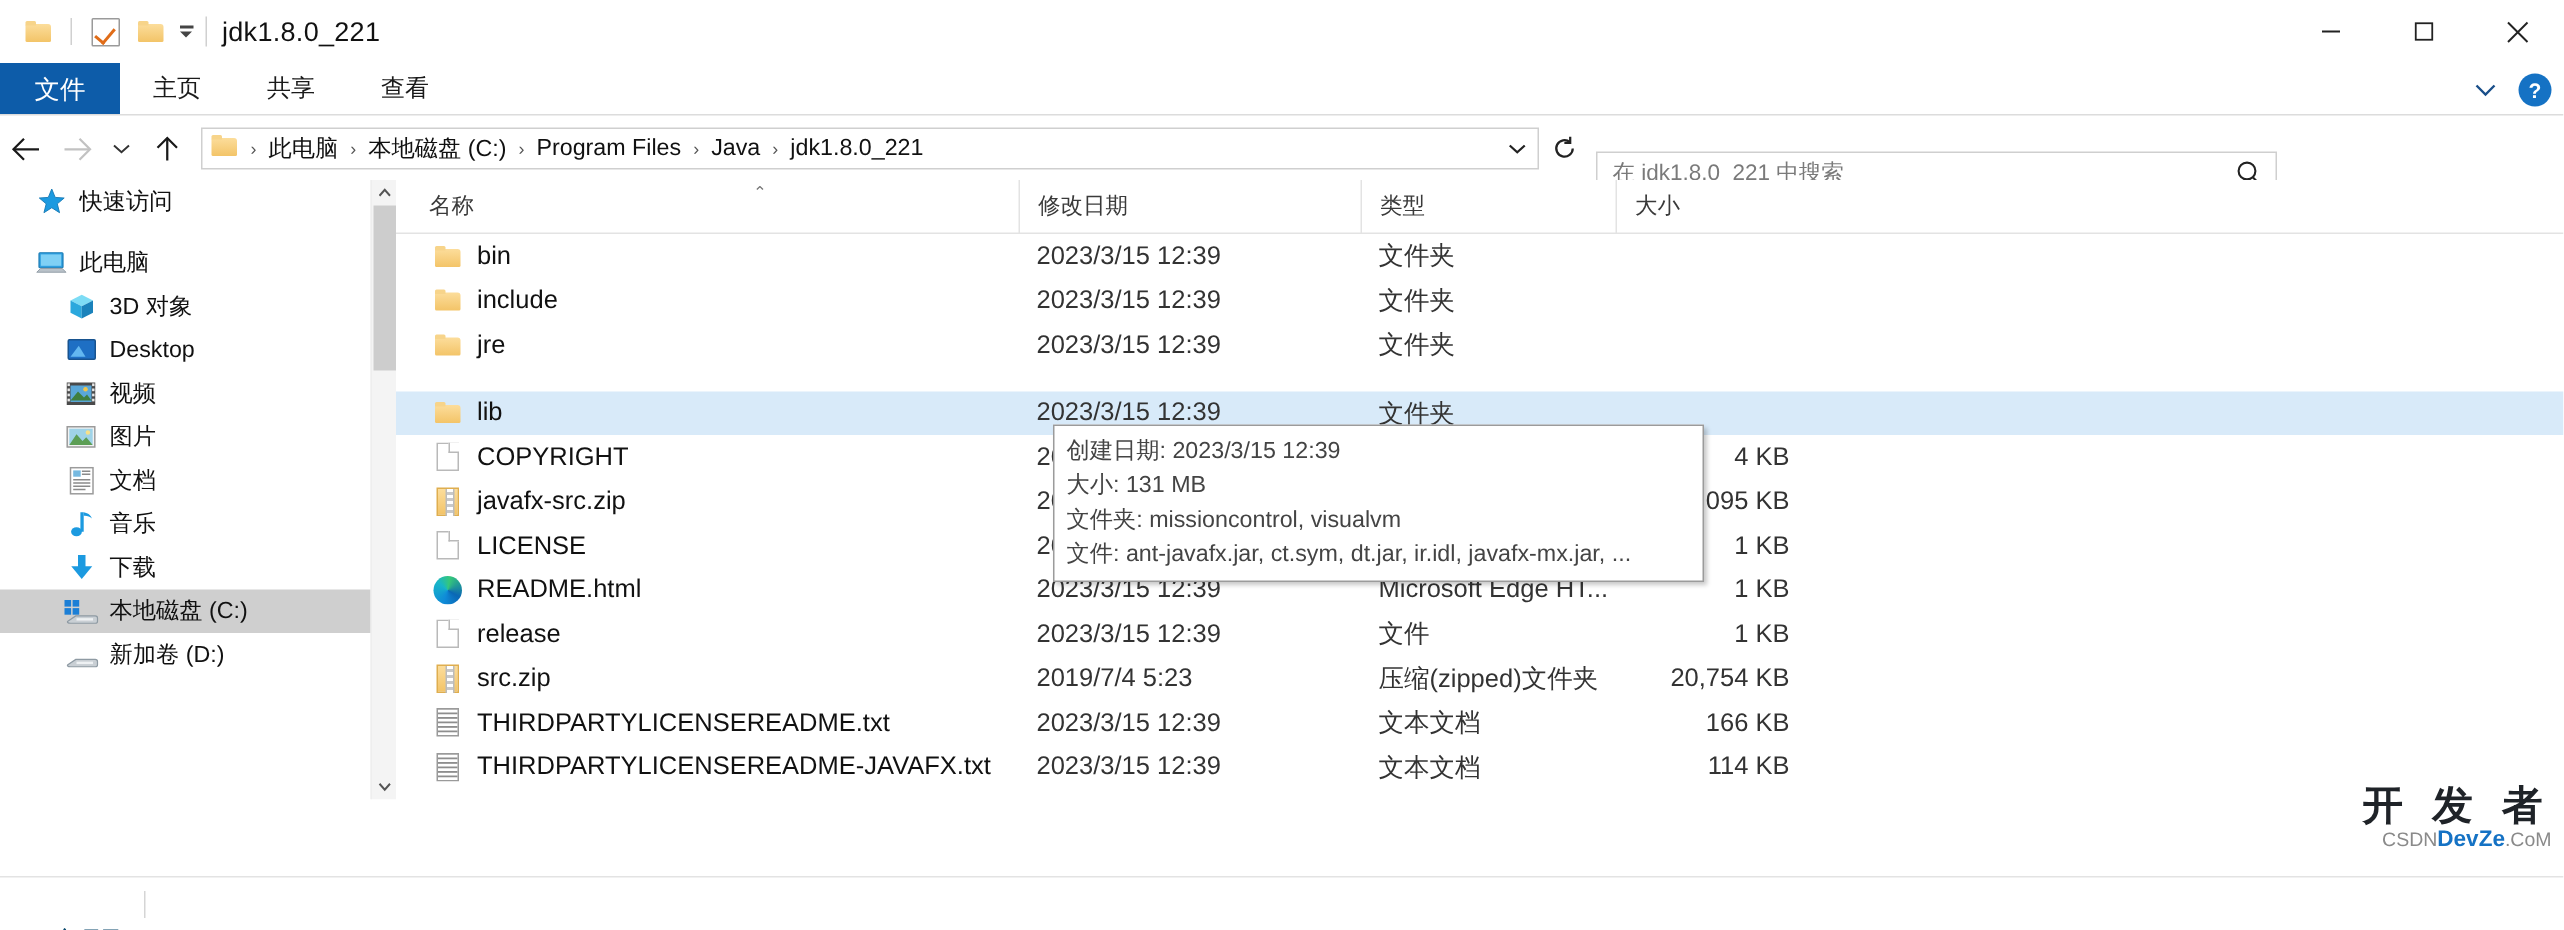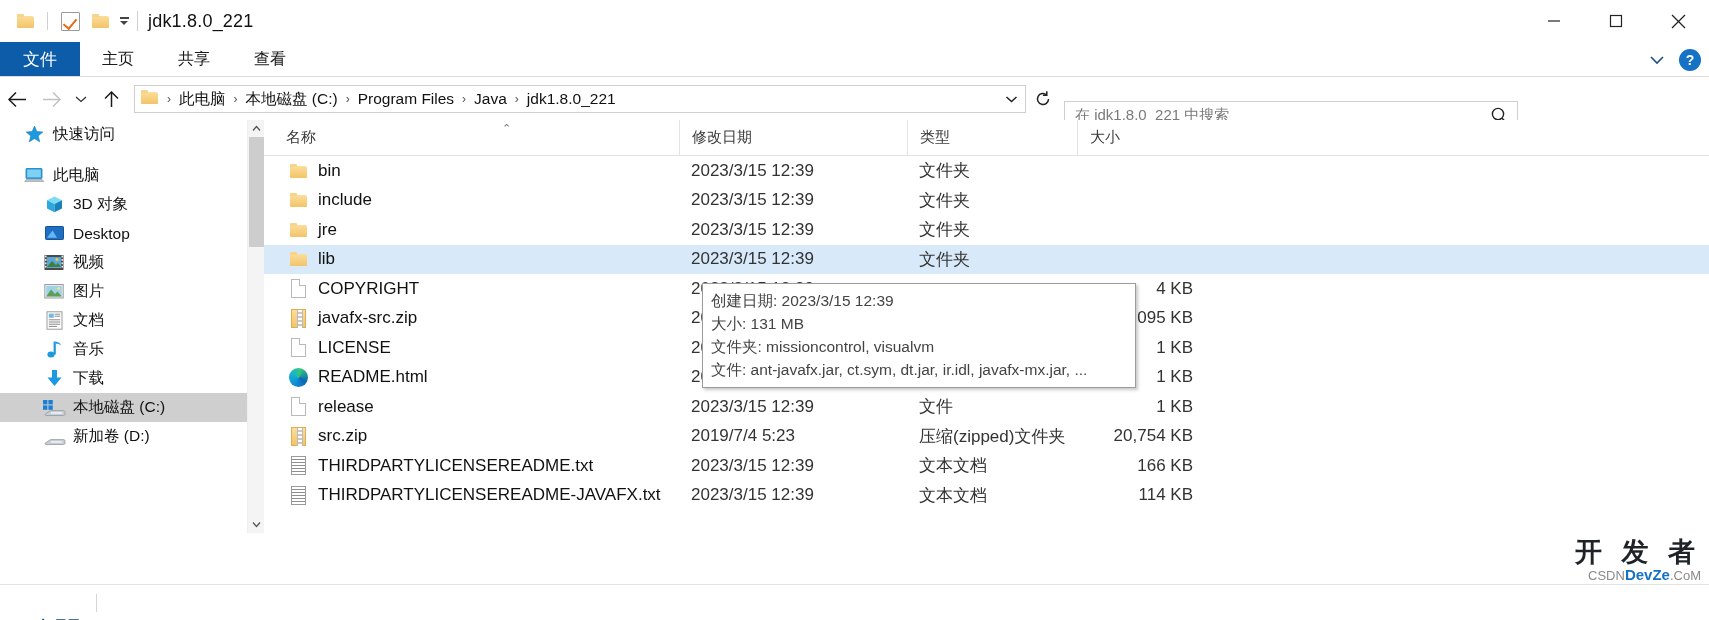"lib" .row.selected { margin-top: none -> 16px }
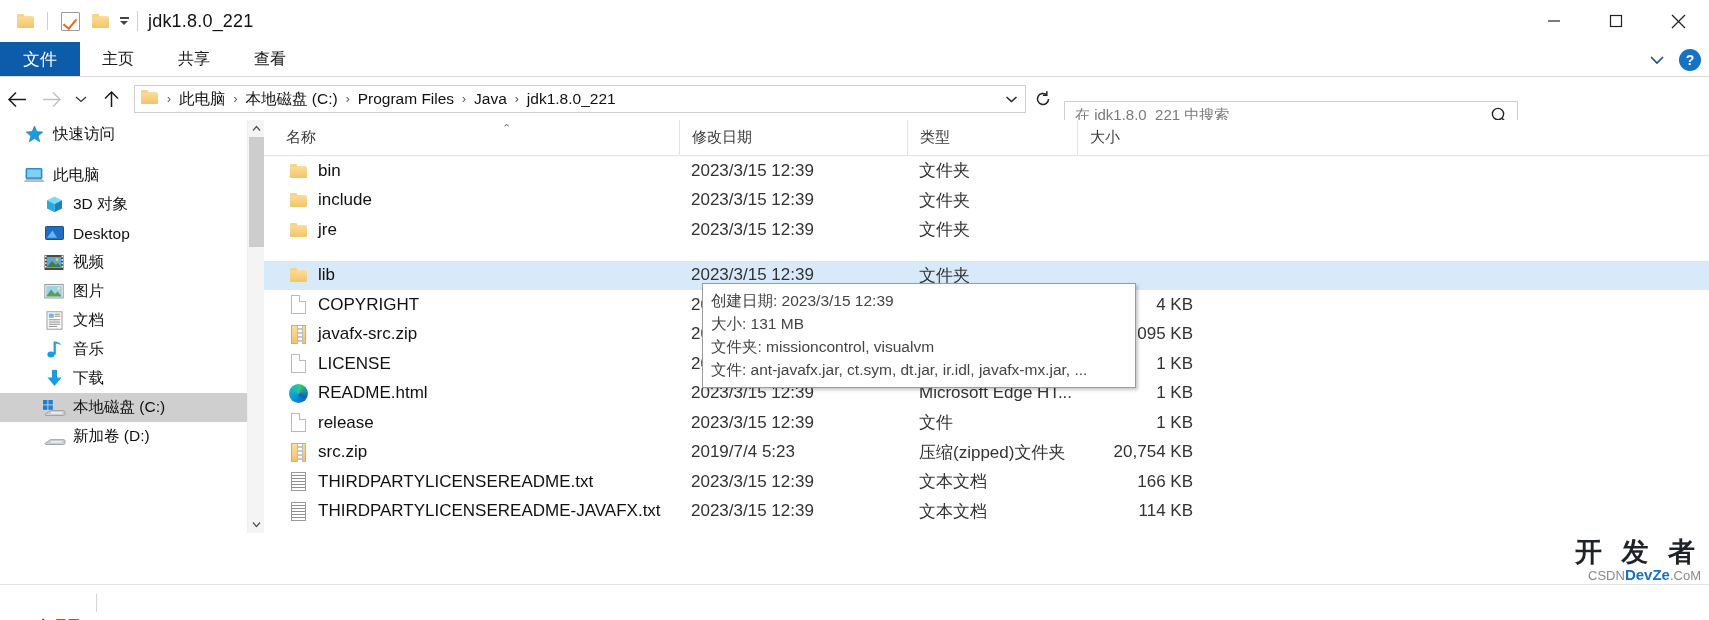"开 发 者" .wm { bottom: 36px -> 52px }
